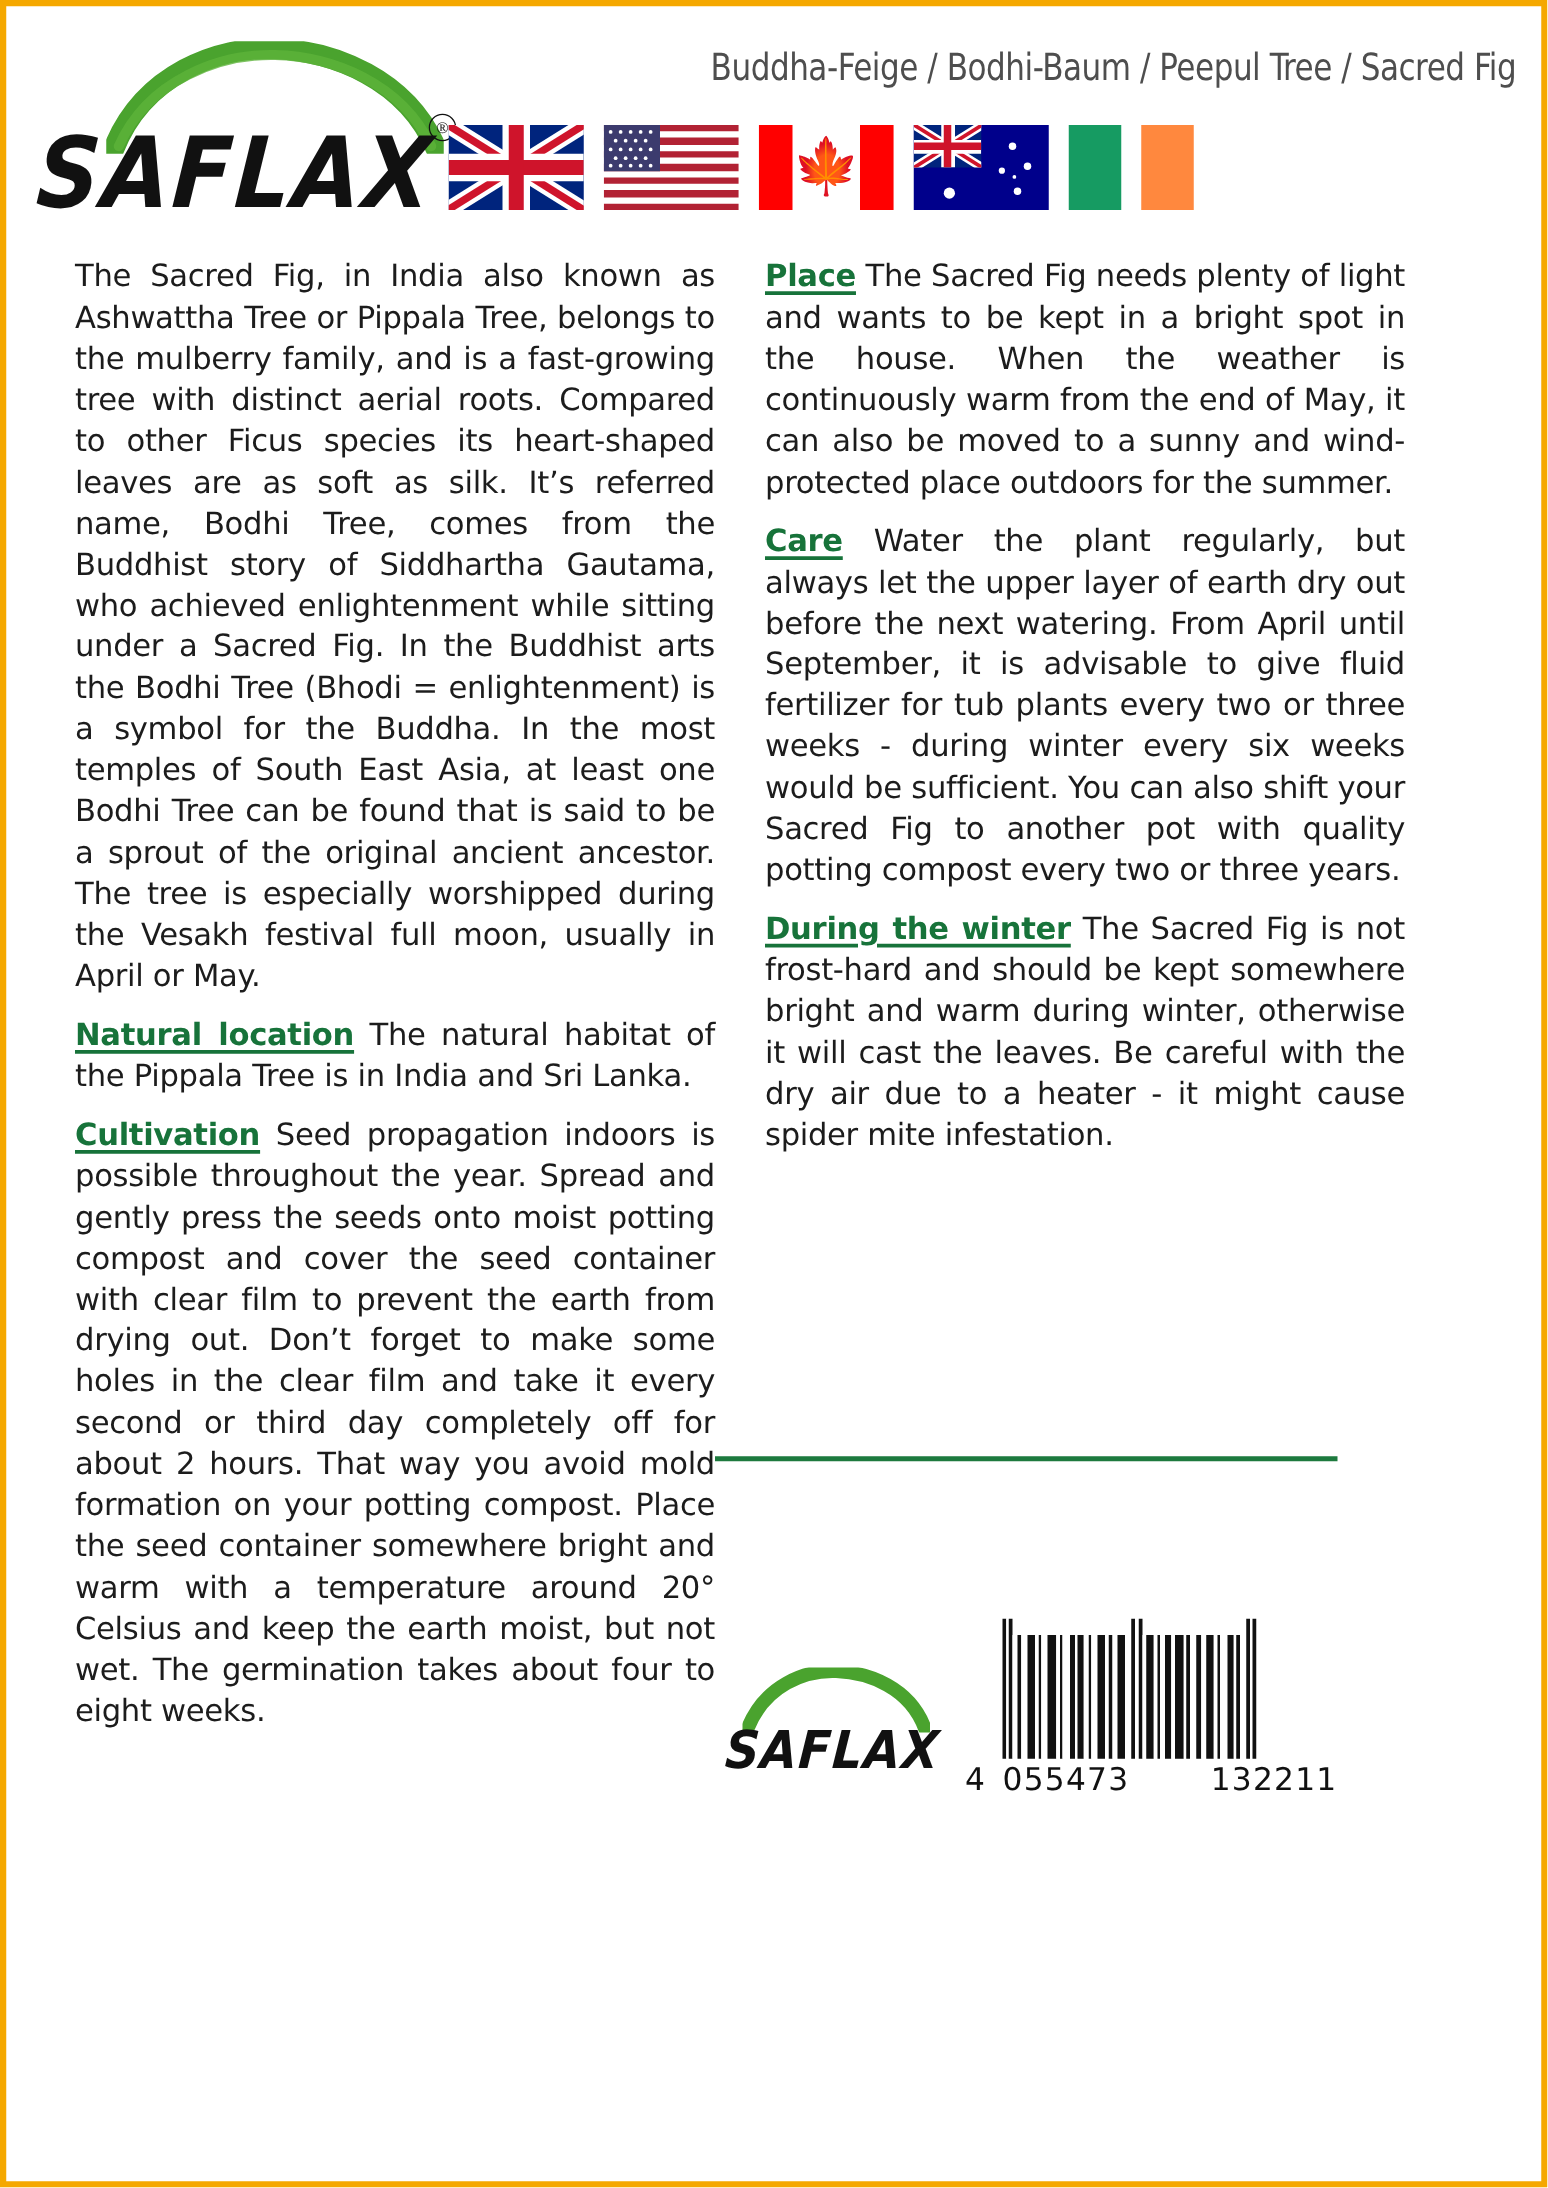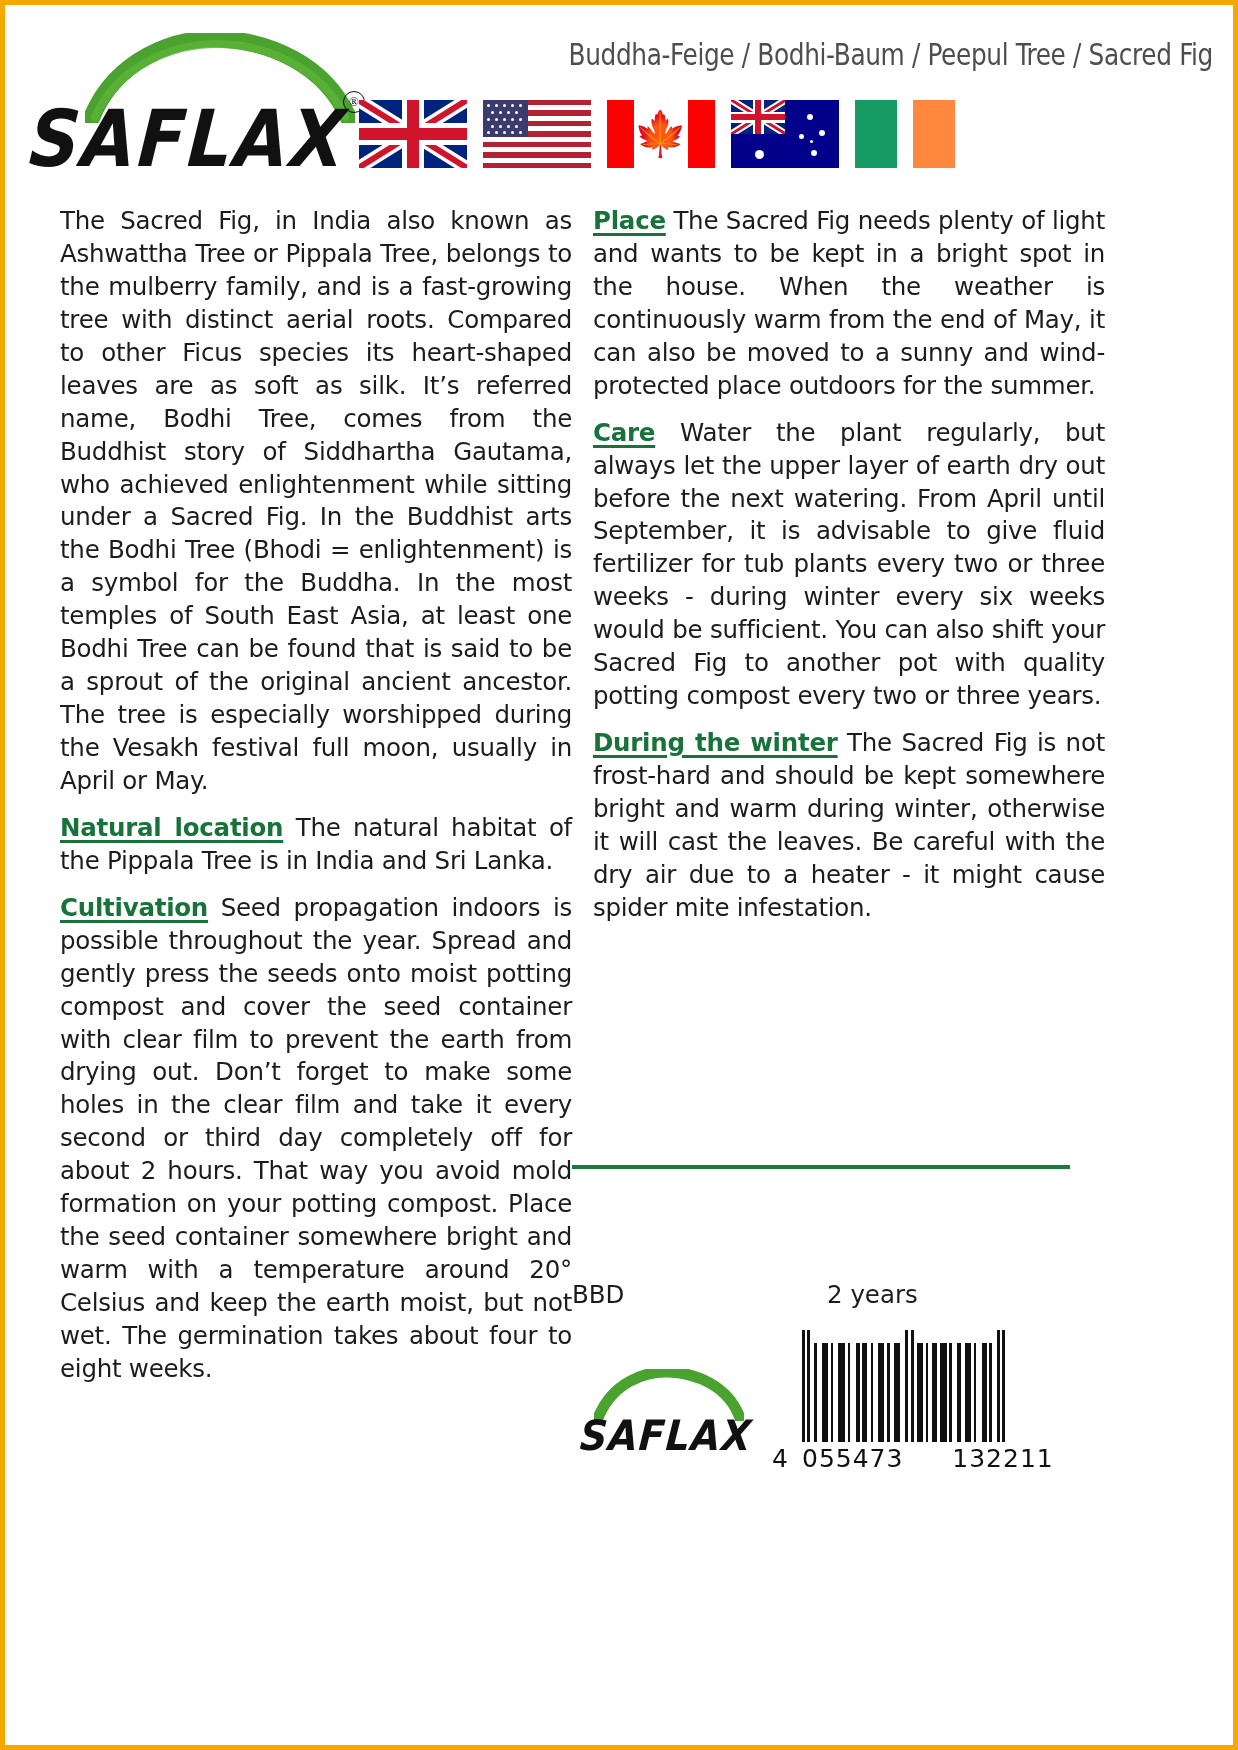"The Sacred Fig, in India" .columns { gap: 21px -> 40px }
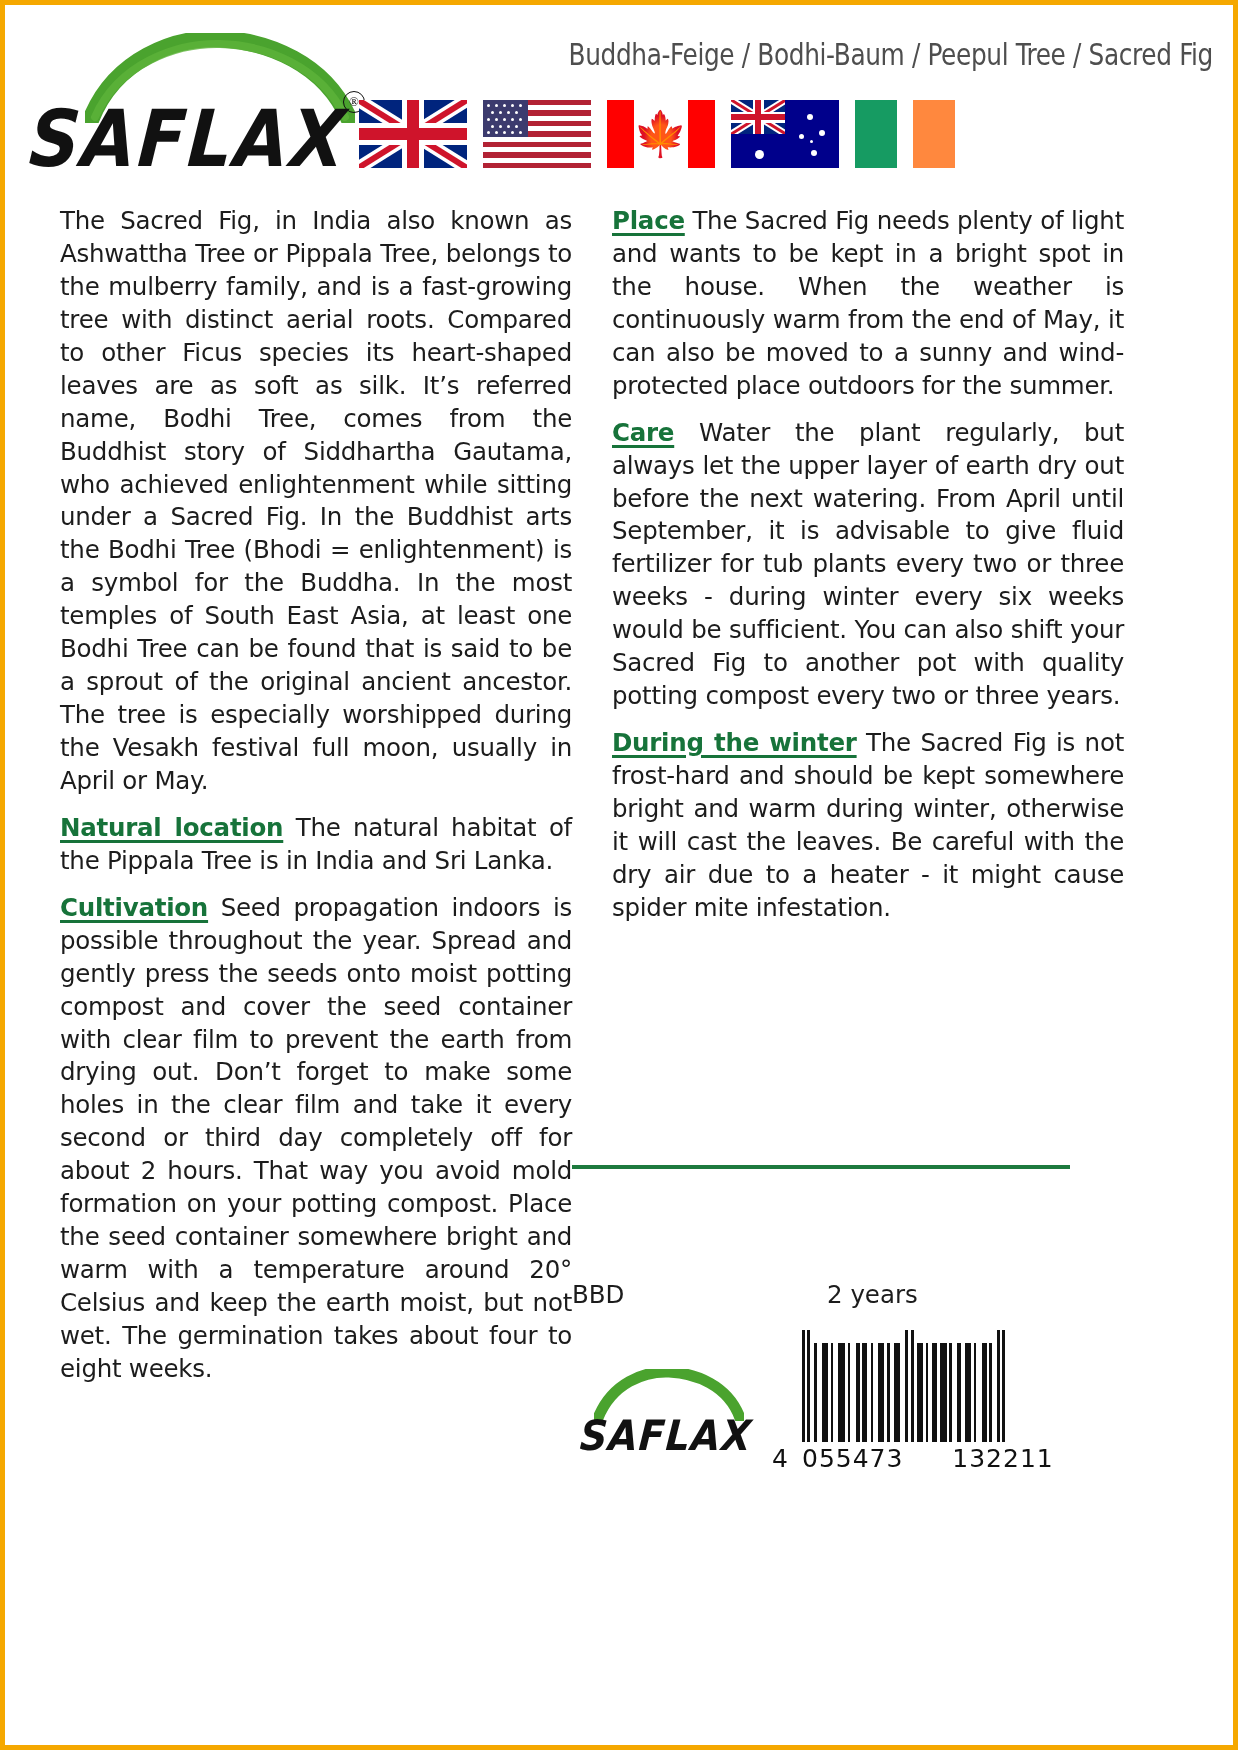"BBD" tr { html: <tr> <td>BBD</td> <td>2 years</td> </tr> -> none }
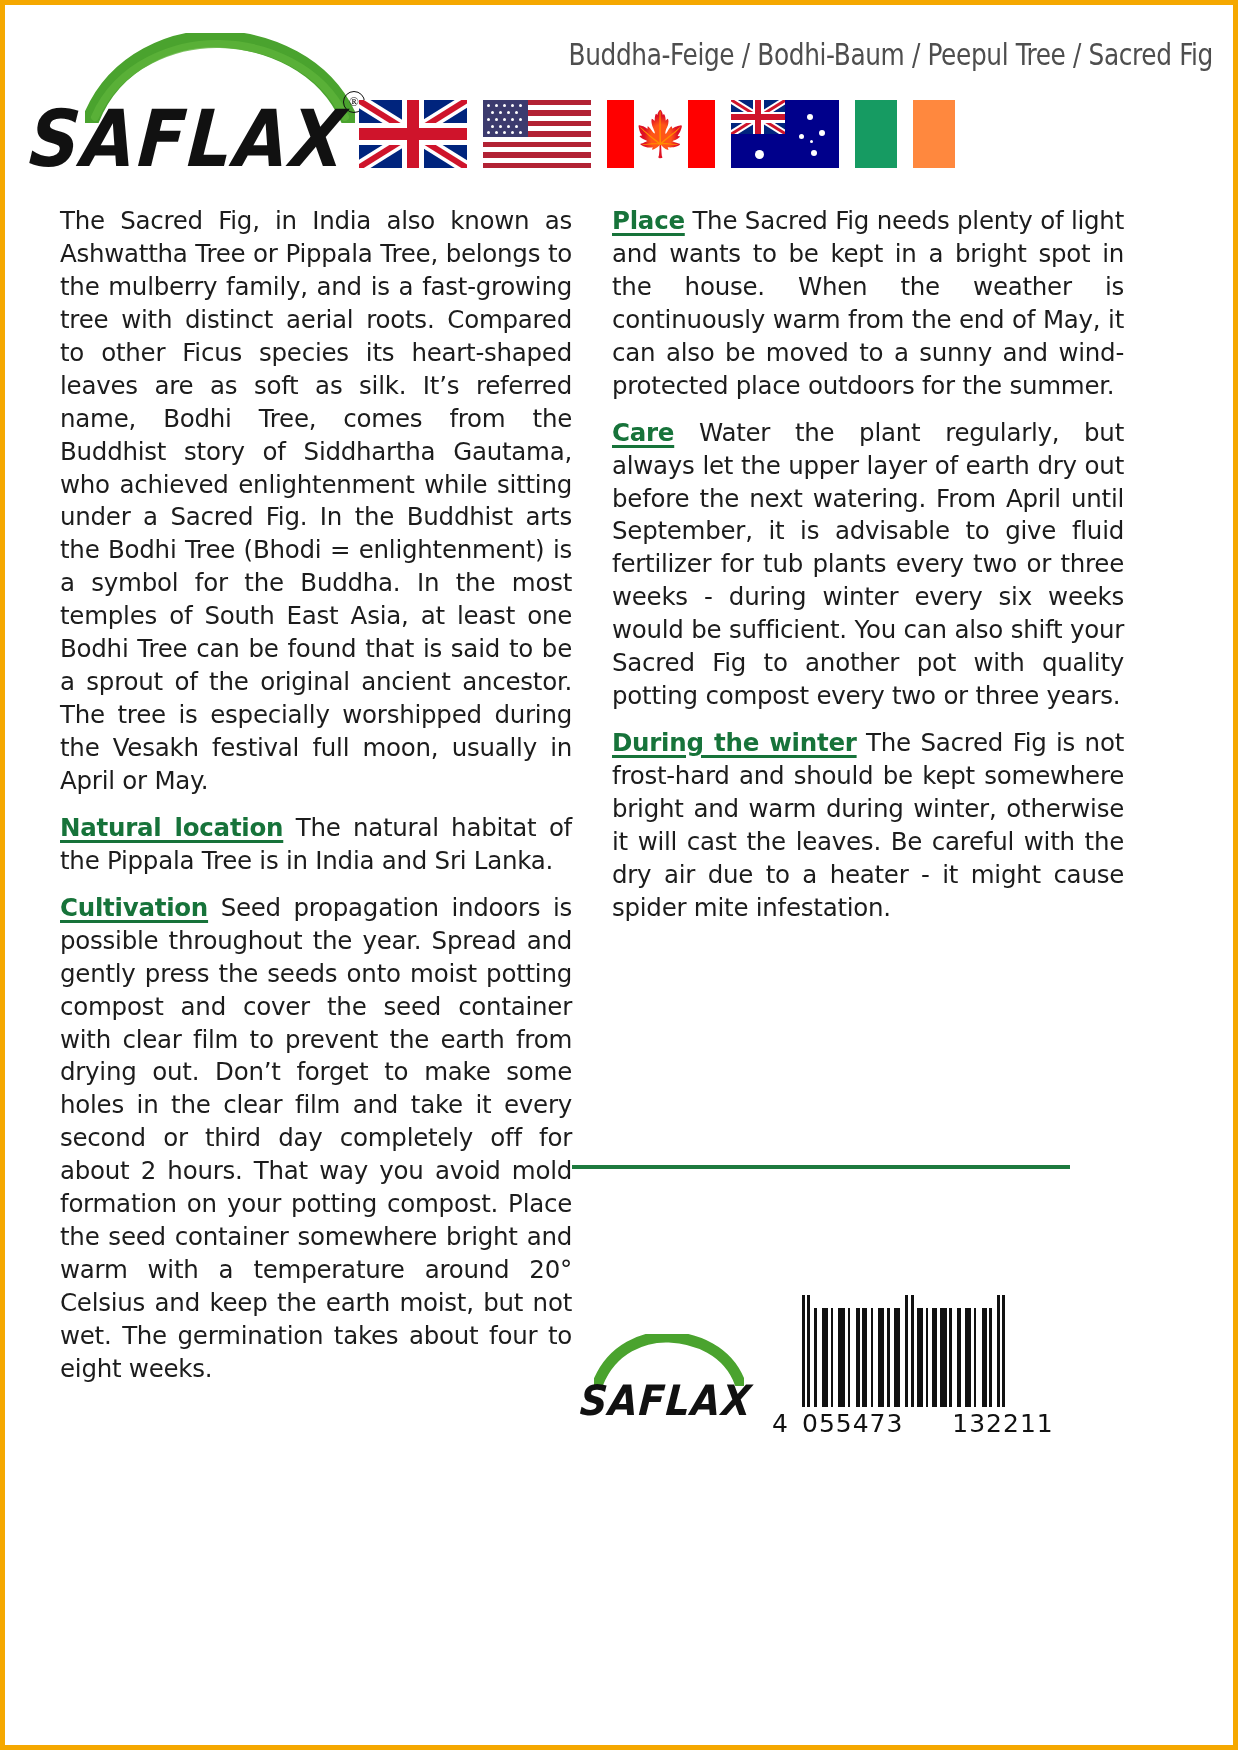"132211" .bc-right { text-align: center -> right }
